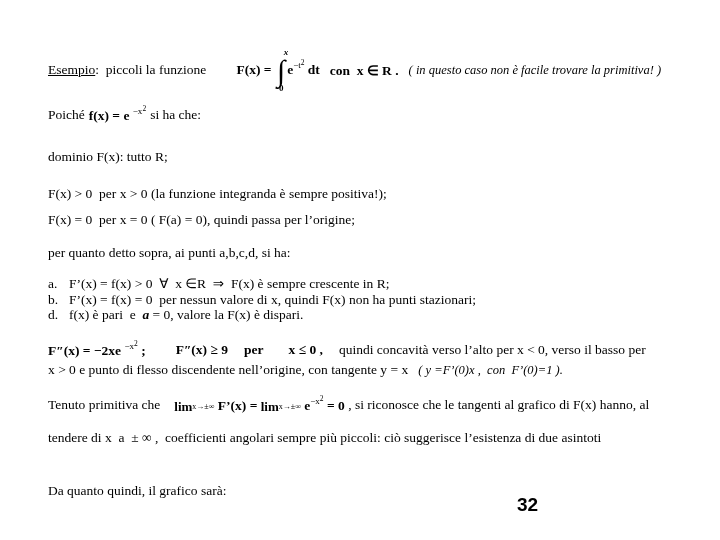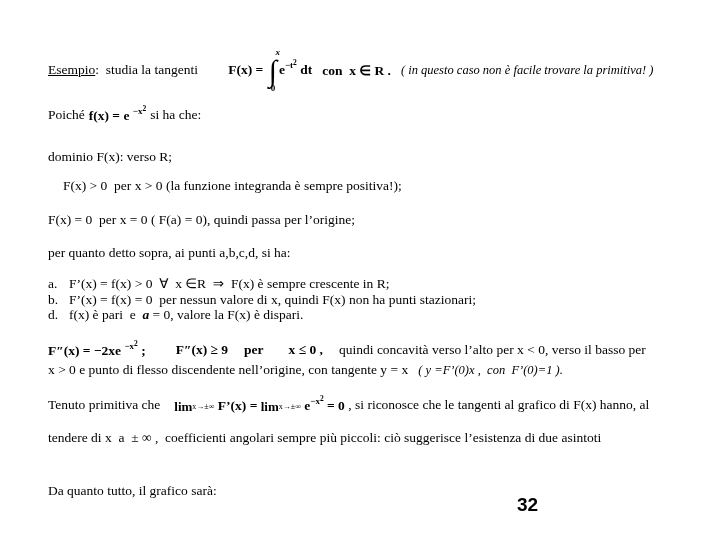": studia la tangenti" span { text: studia la tangenti -> piccoli la funzione }
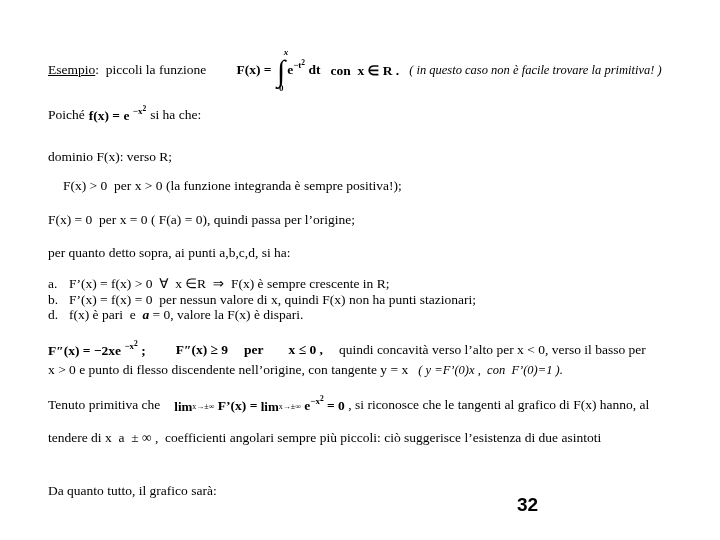"−t2" sup.exp { font-weight: bold -> normal }
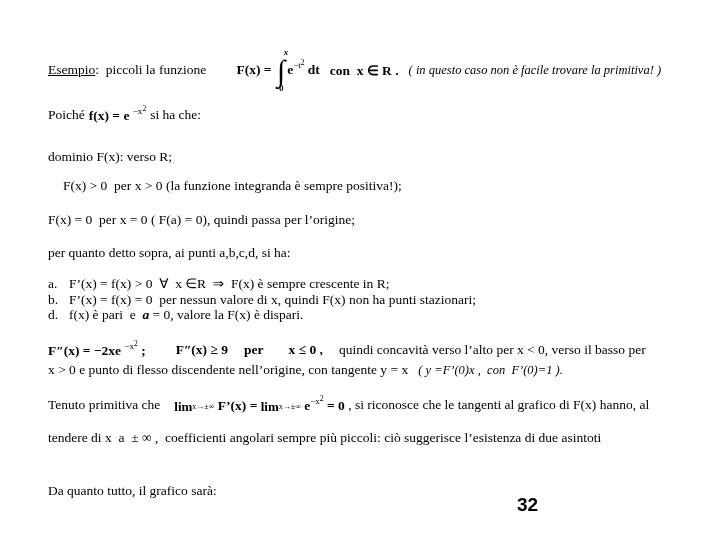"dominio F(x): verso R;" div.abs { text: verso -> tutto }
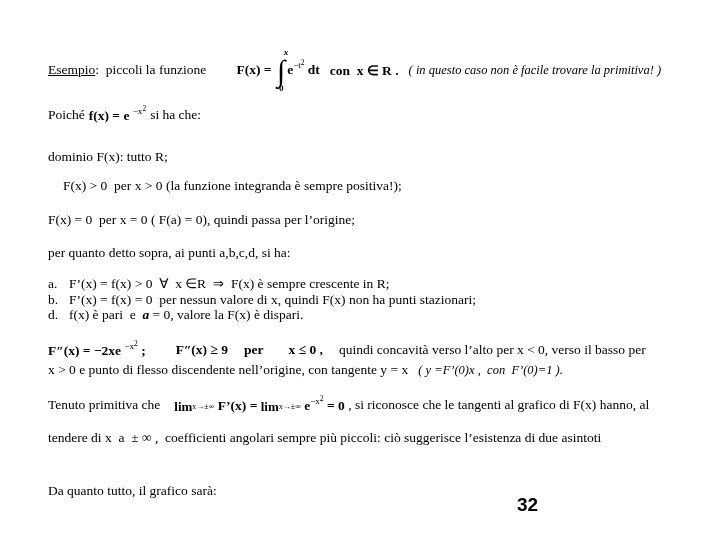"F(x) > 0 per x" div.abs { margin-left: 15px -> none; top: 178px -> 186px }
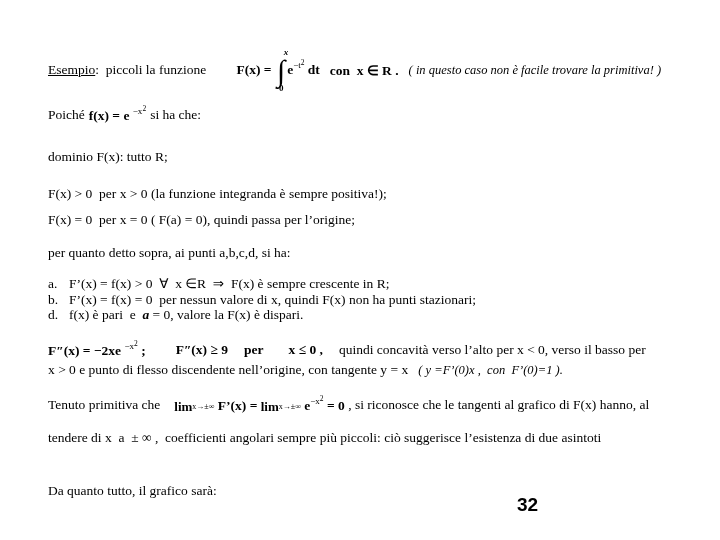"Da quanto tutto, il grafico" div.abs { text: tutto -> quindi }
